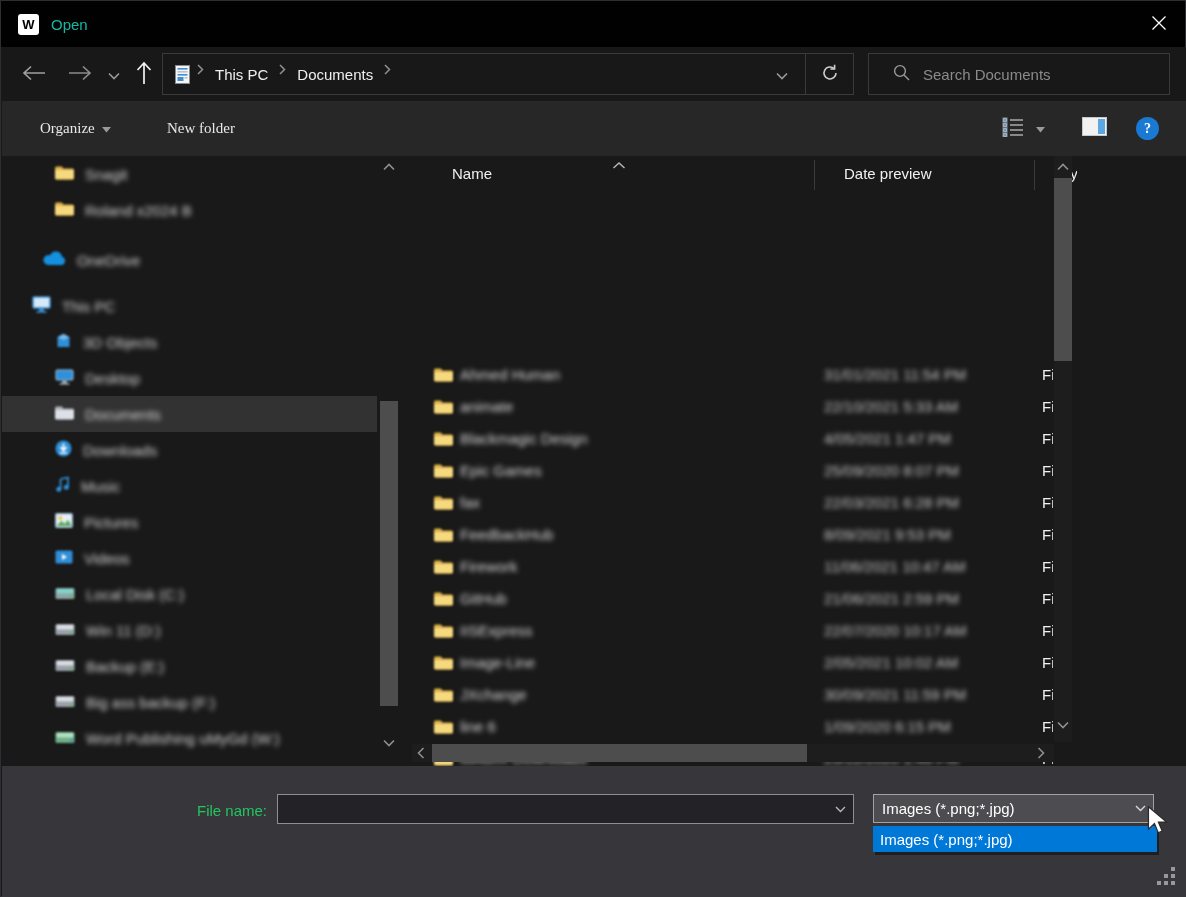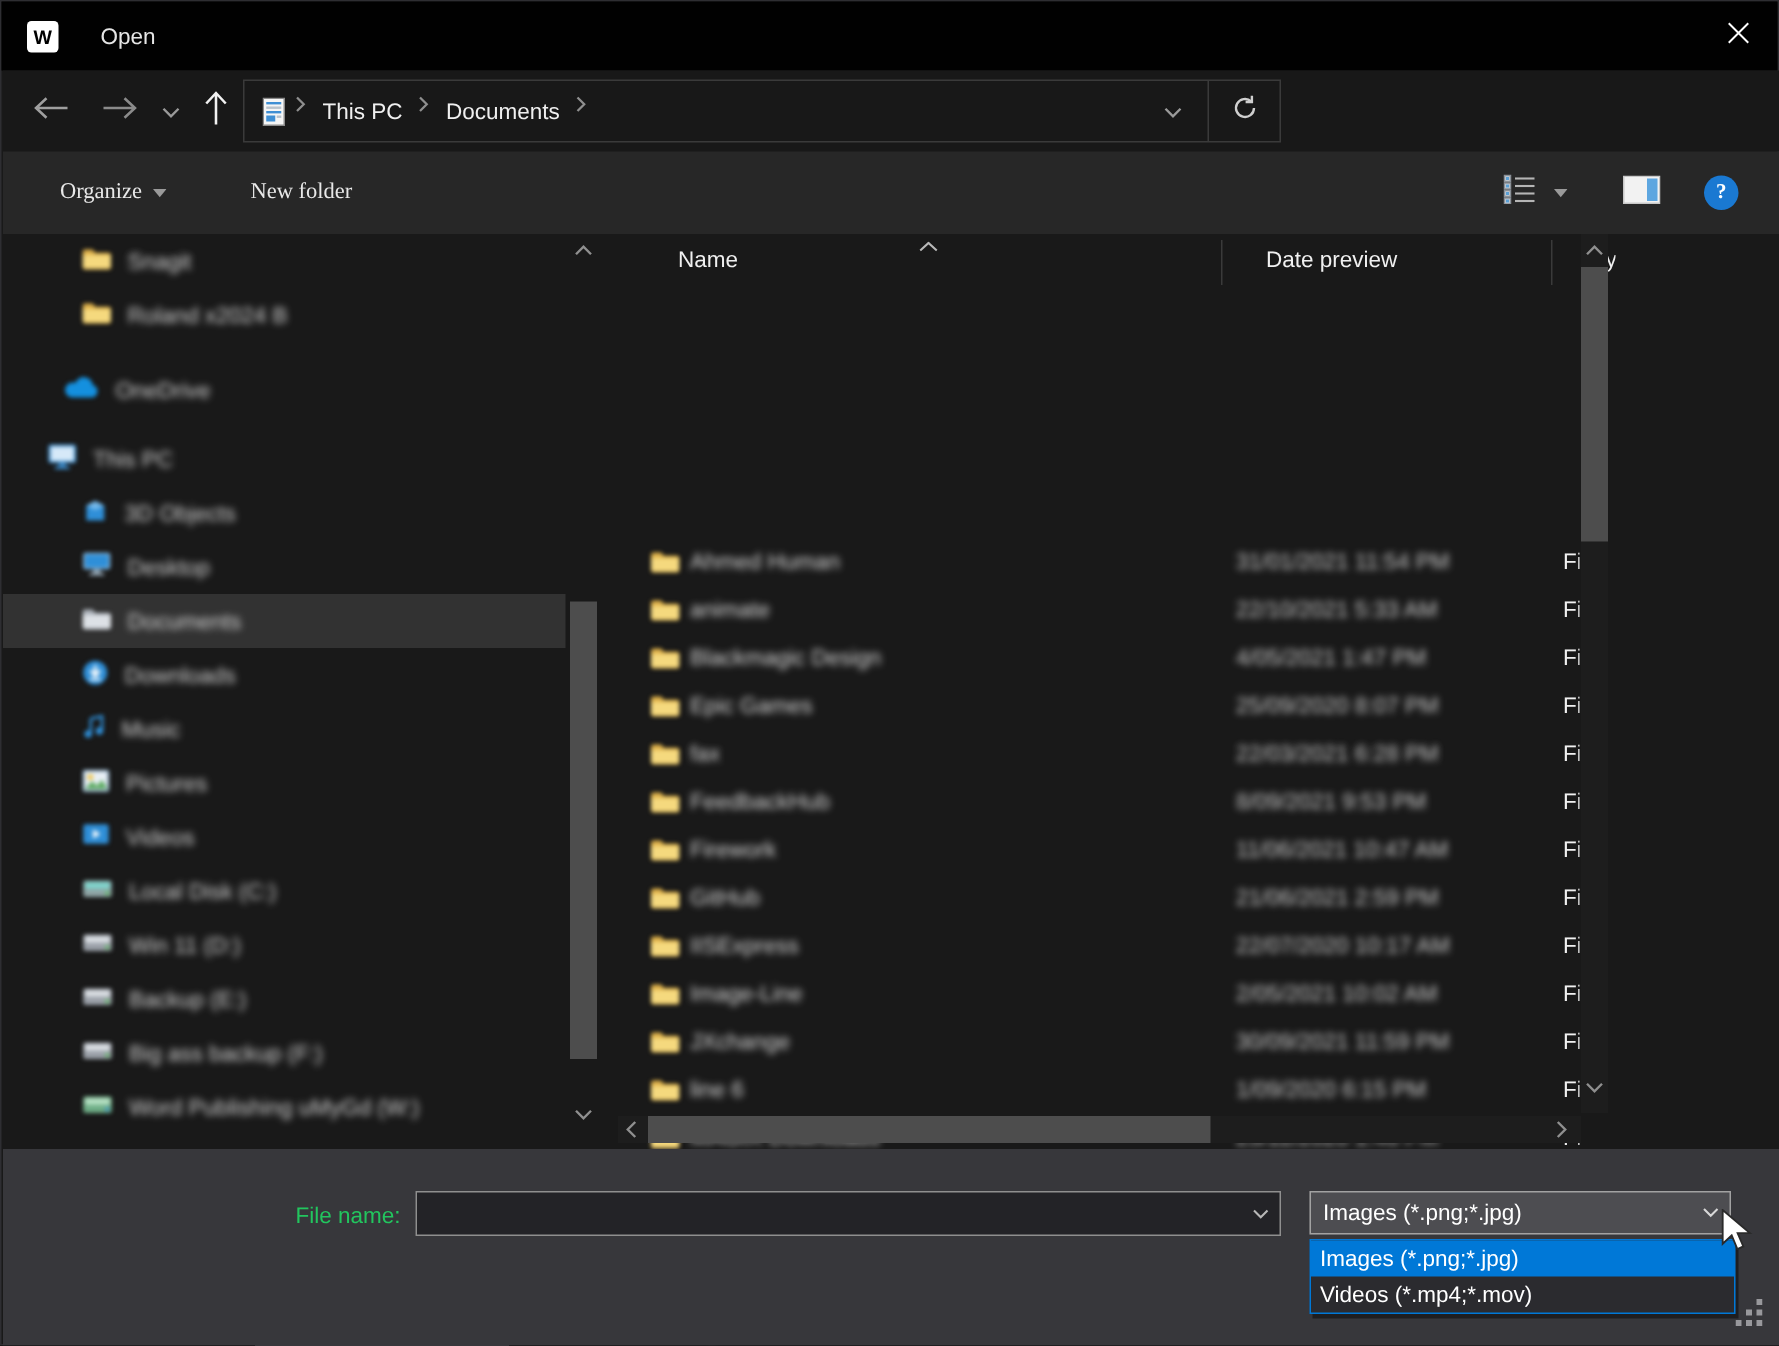"Open" .win-title { color: #e5e5e5 -> #14b8a6; margin-left: 28px -> 12px }
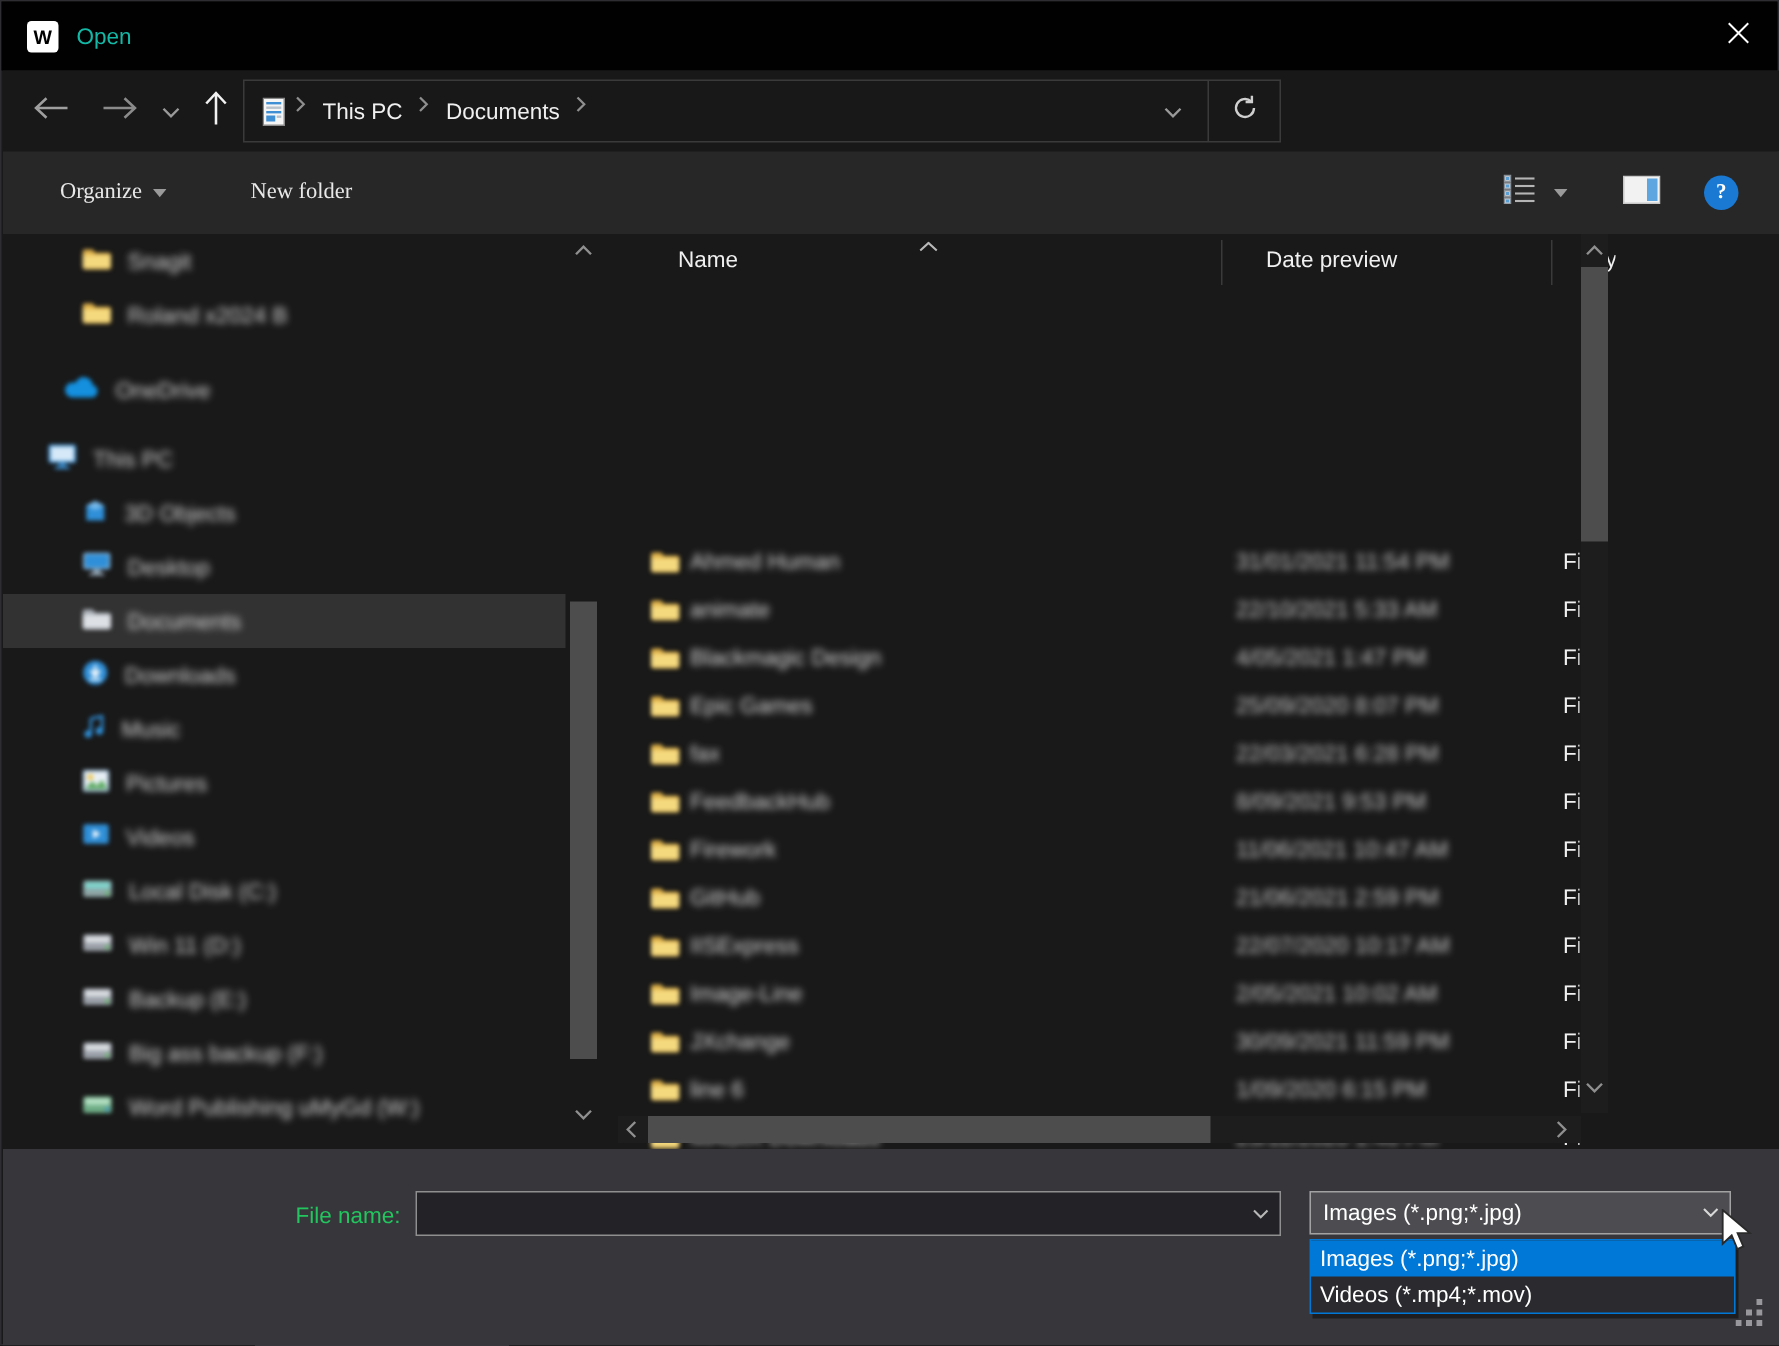"Search Documents" div.search-box { html: none -> <div> <span><svg> <circle></circle> <line></line> </svg></span> <input> </div> }
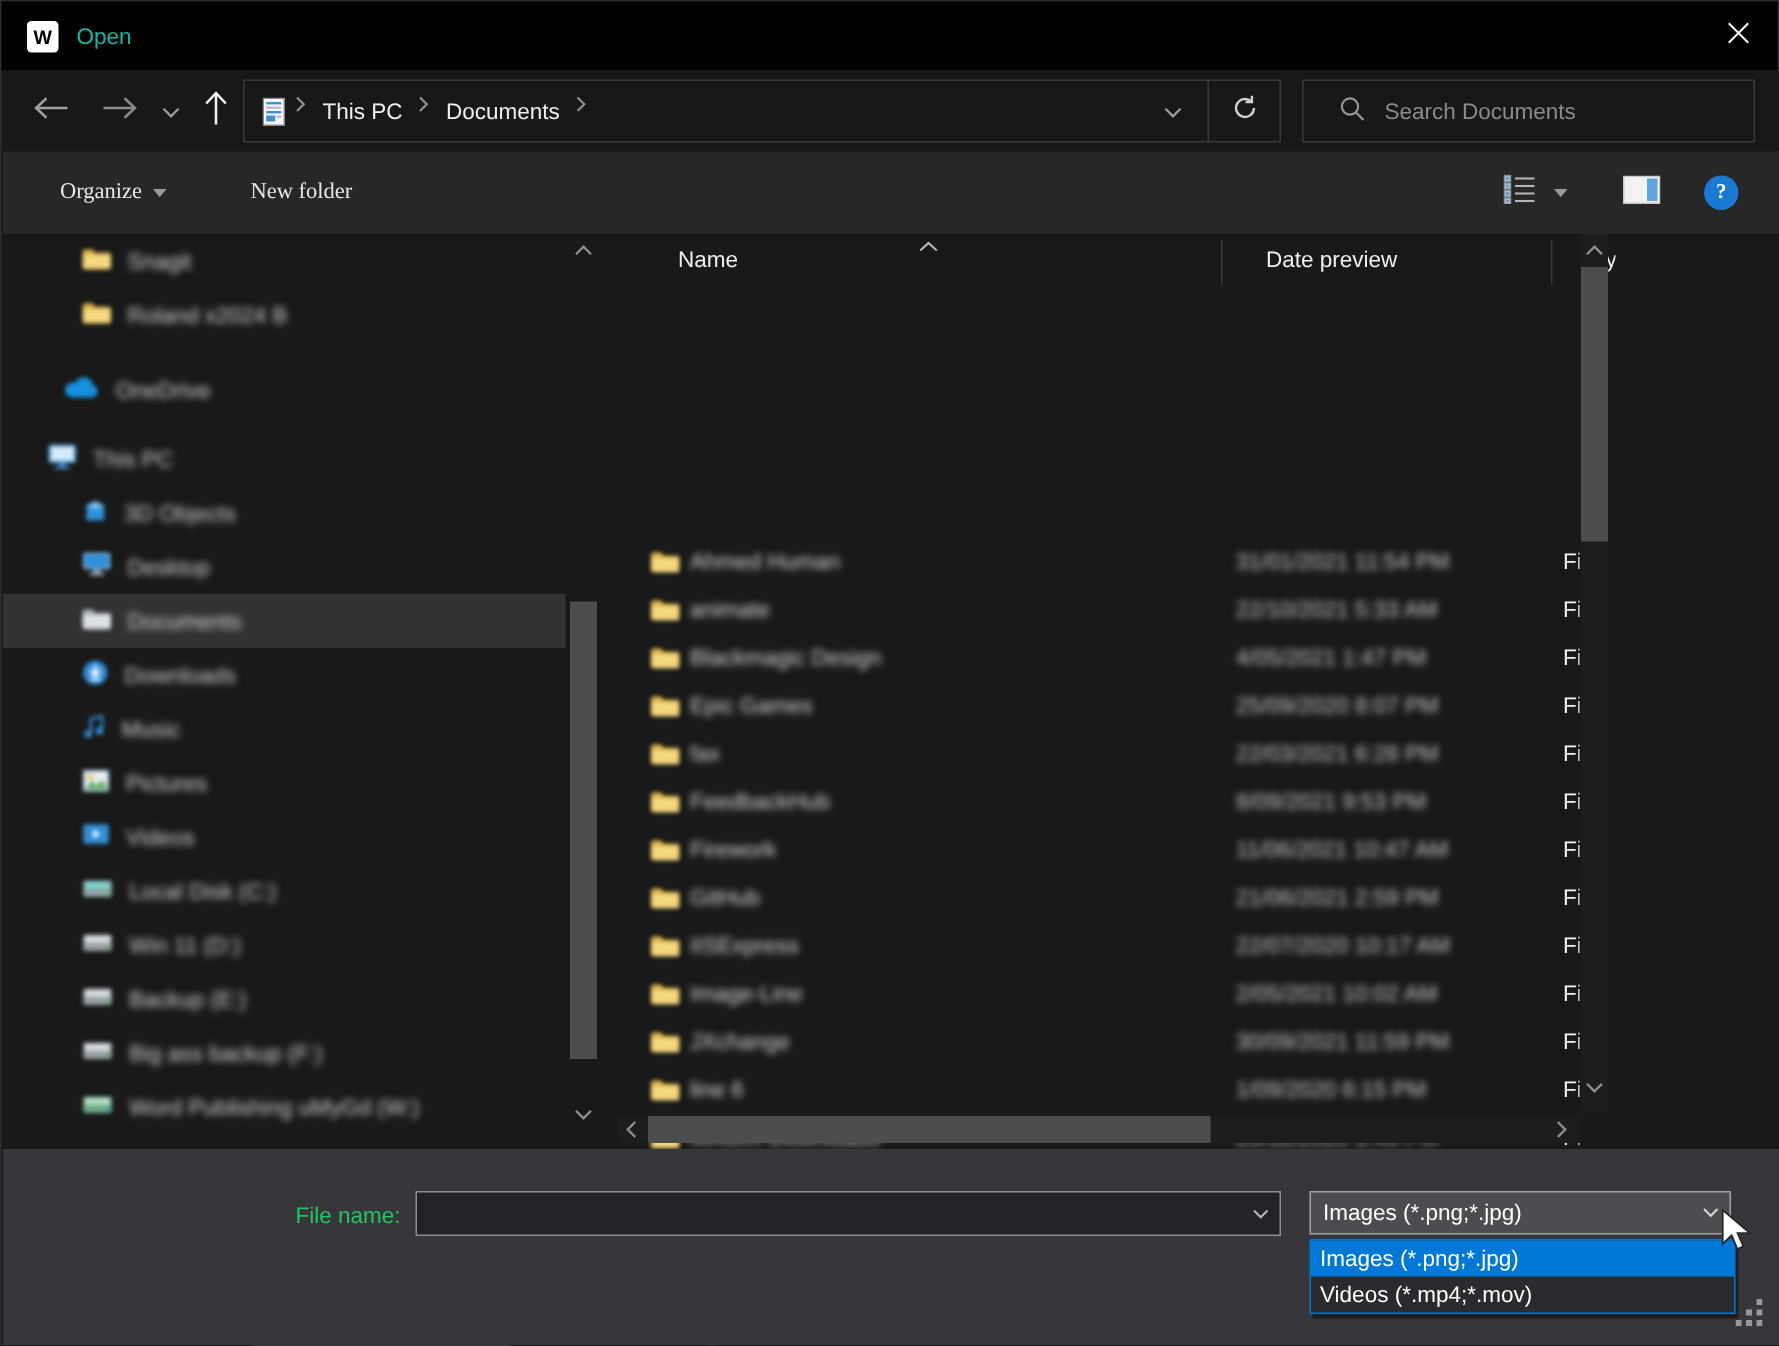"Videos (*.mp4;*.mov)" div.ft-opt { html: <div>Videos (*.mp4;*.mov)</div> -> none }
